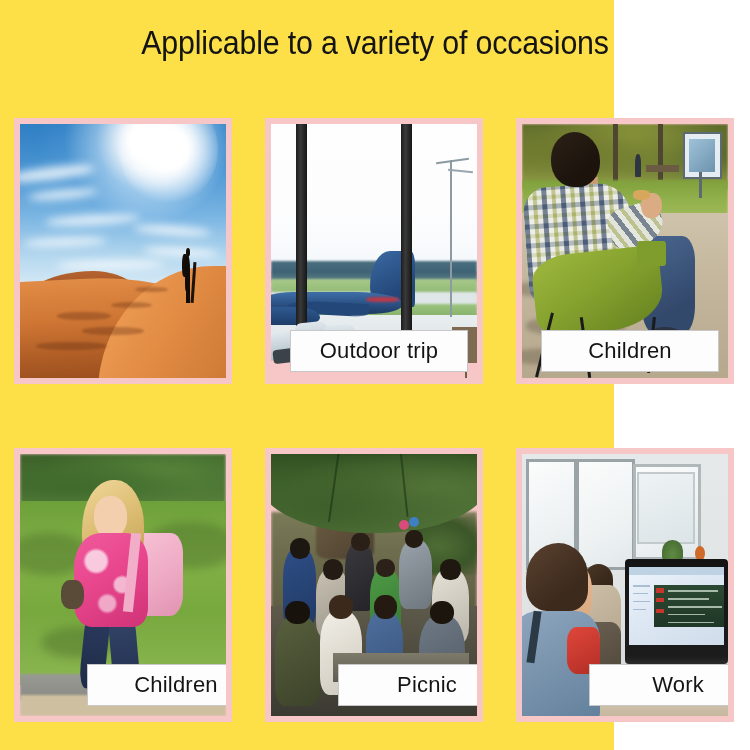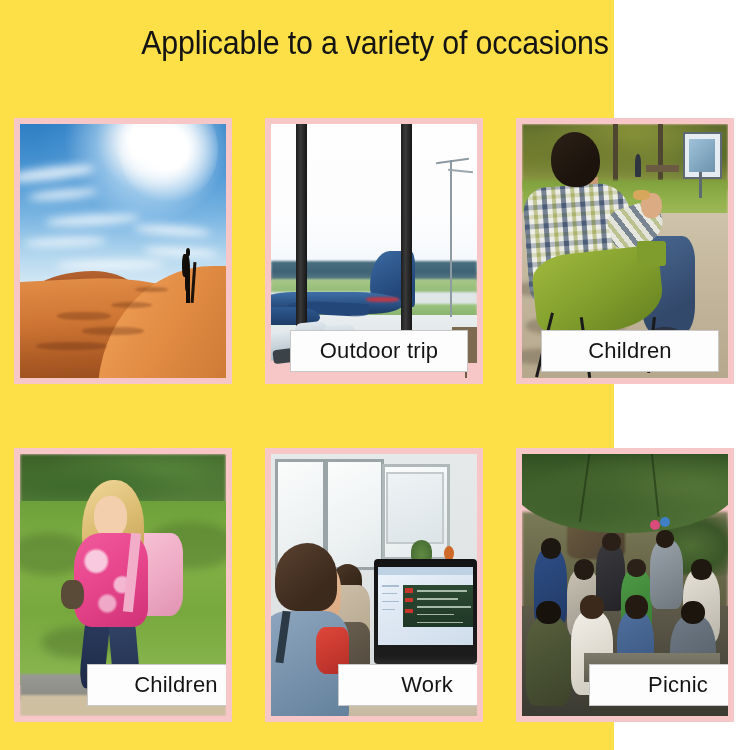"Work" div.card { order: before "Picnic" -> after "Picnic" }
